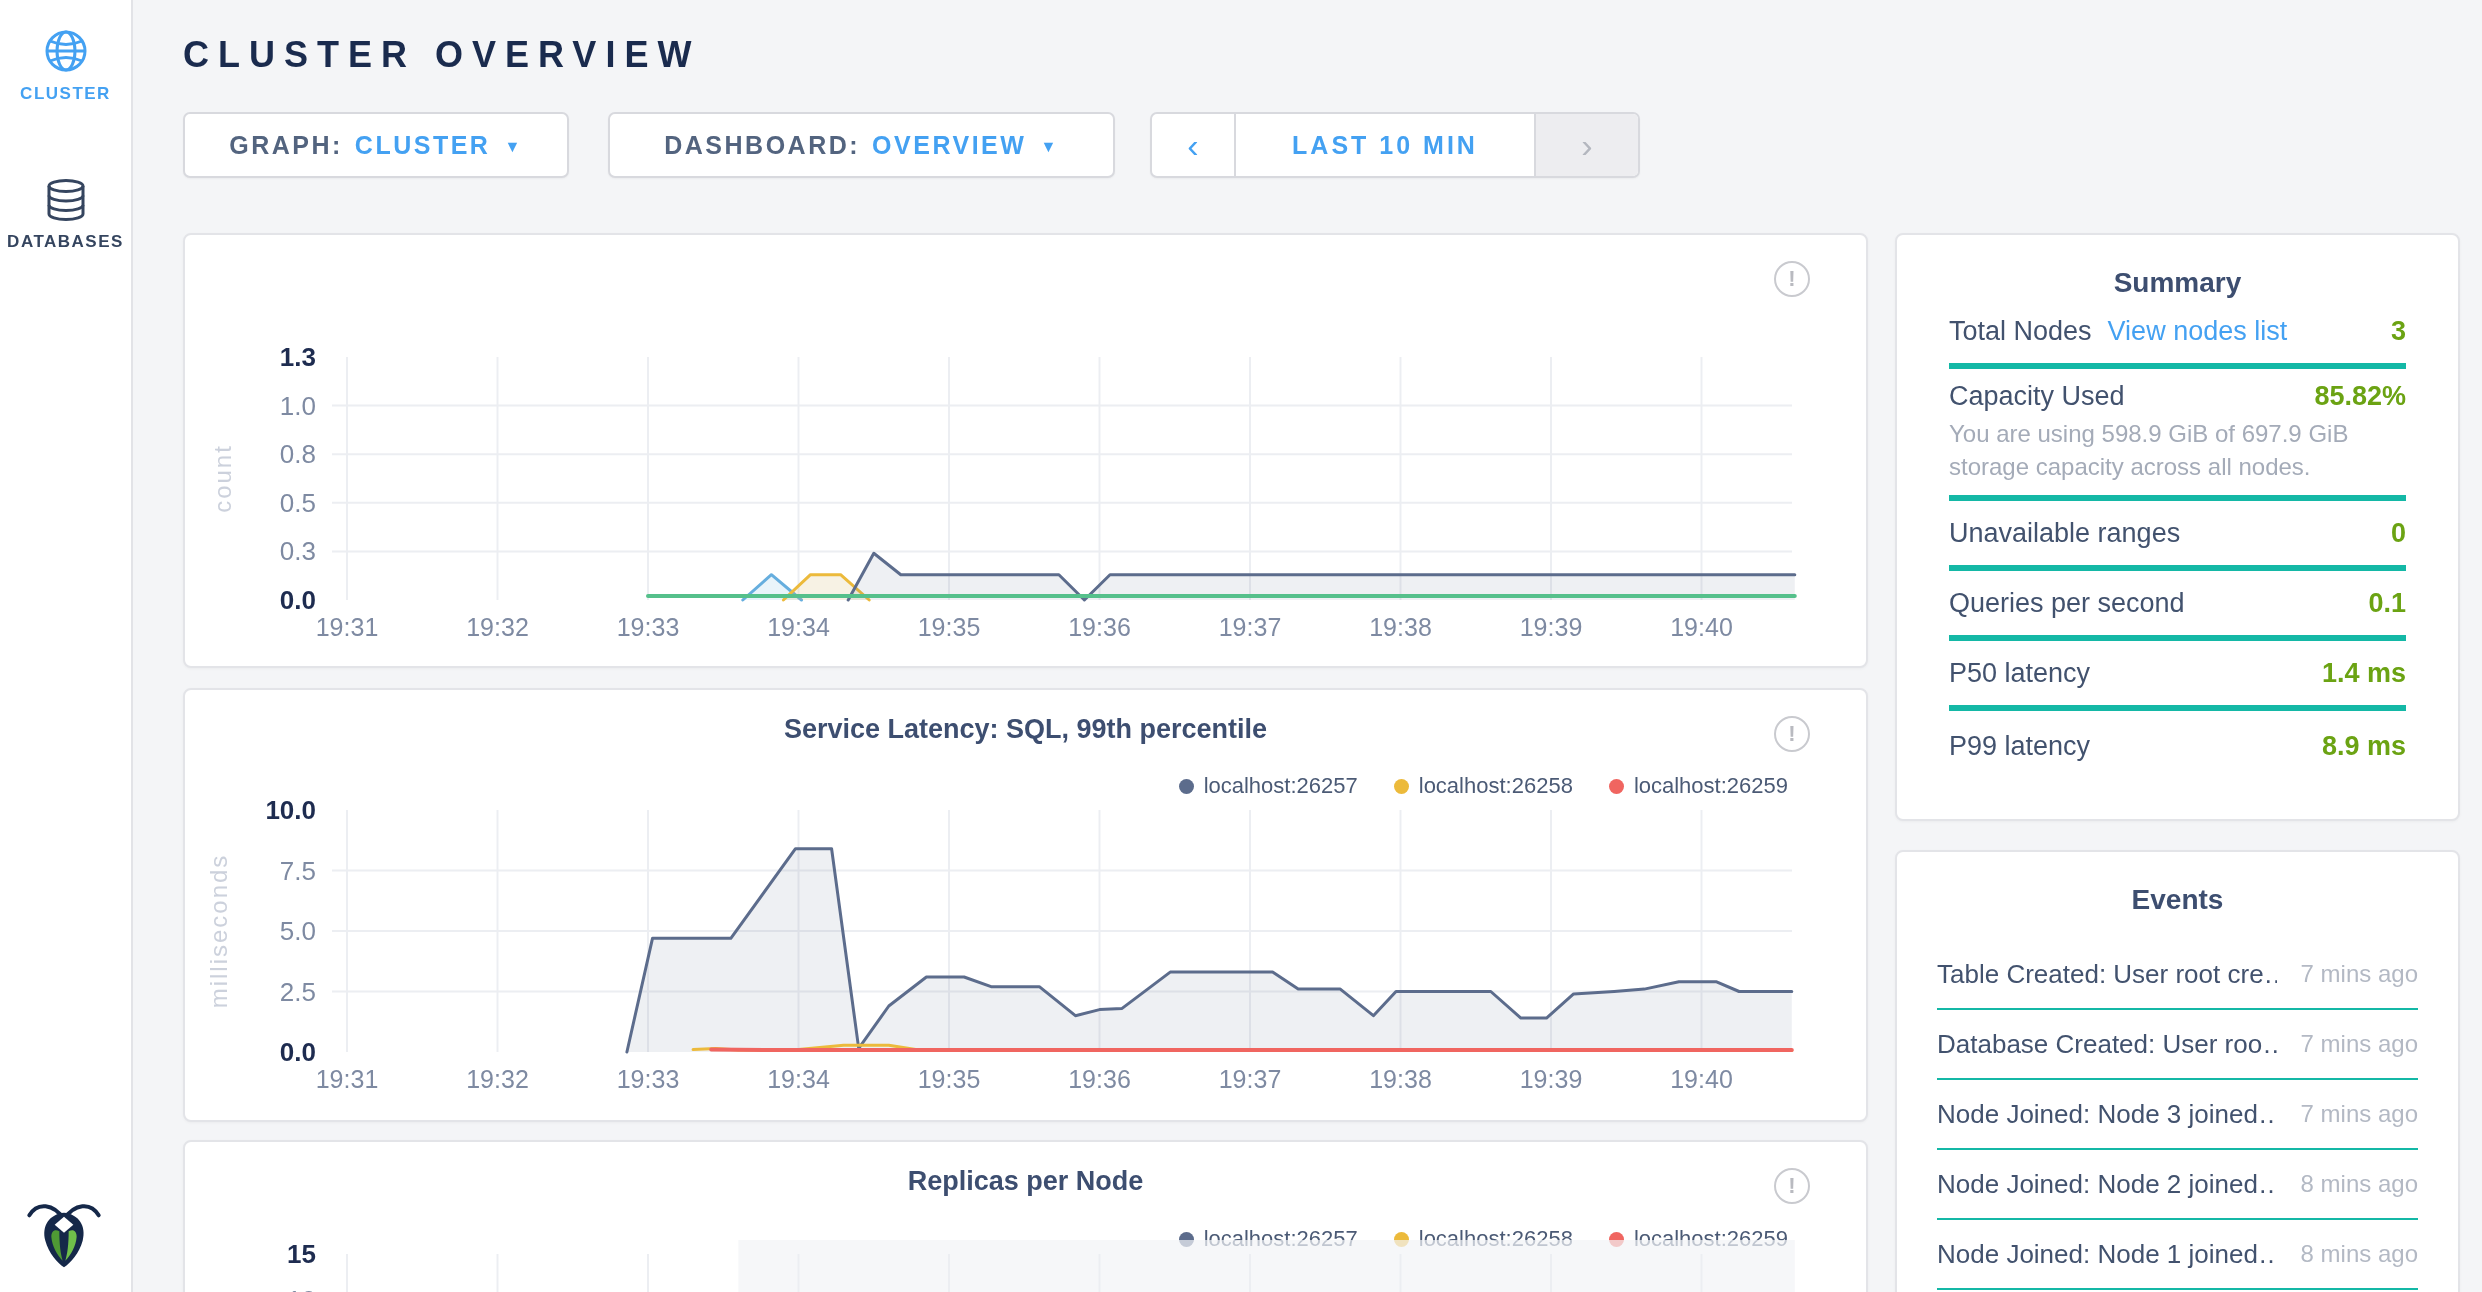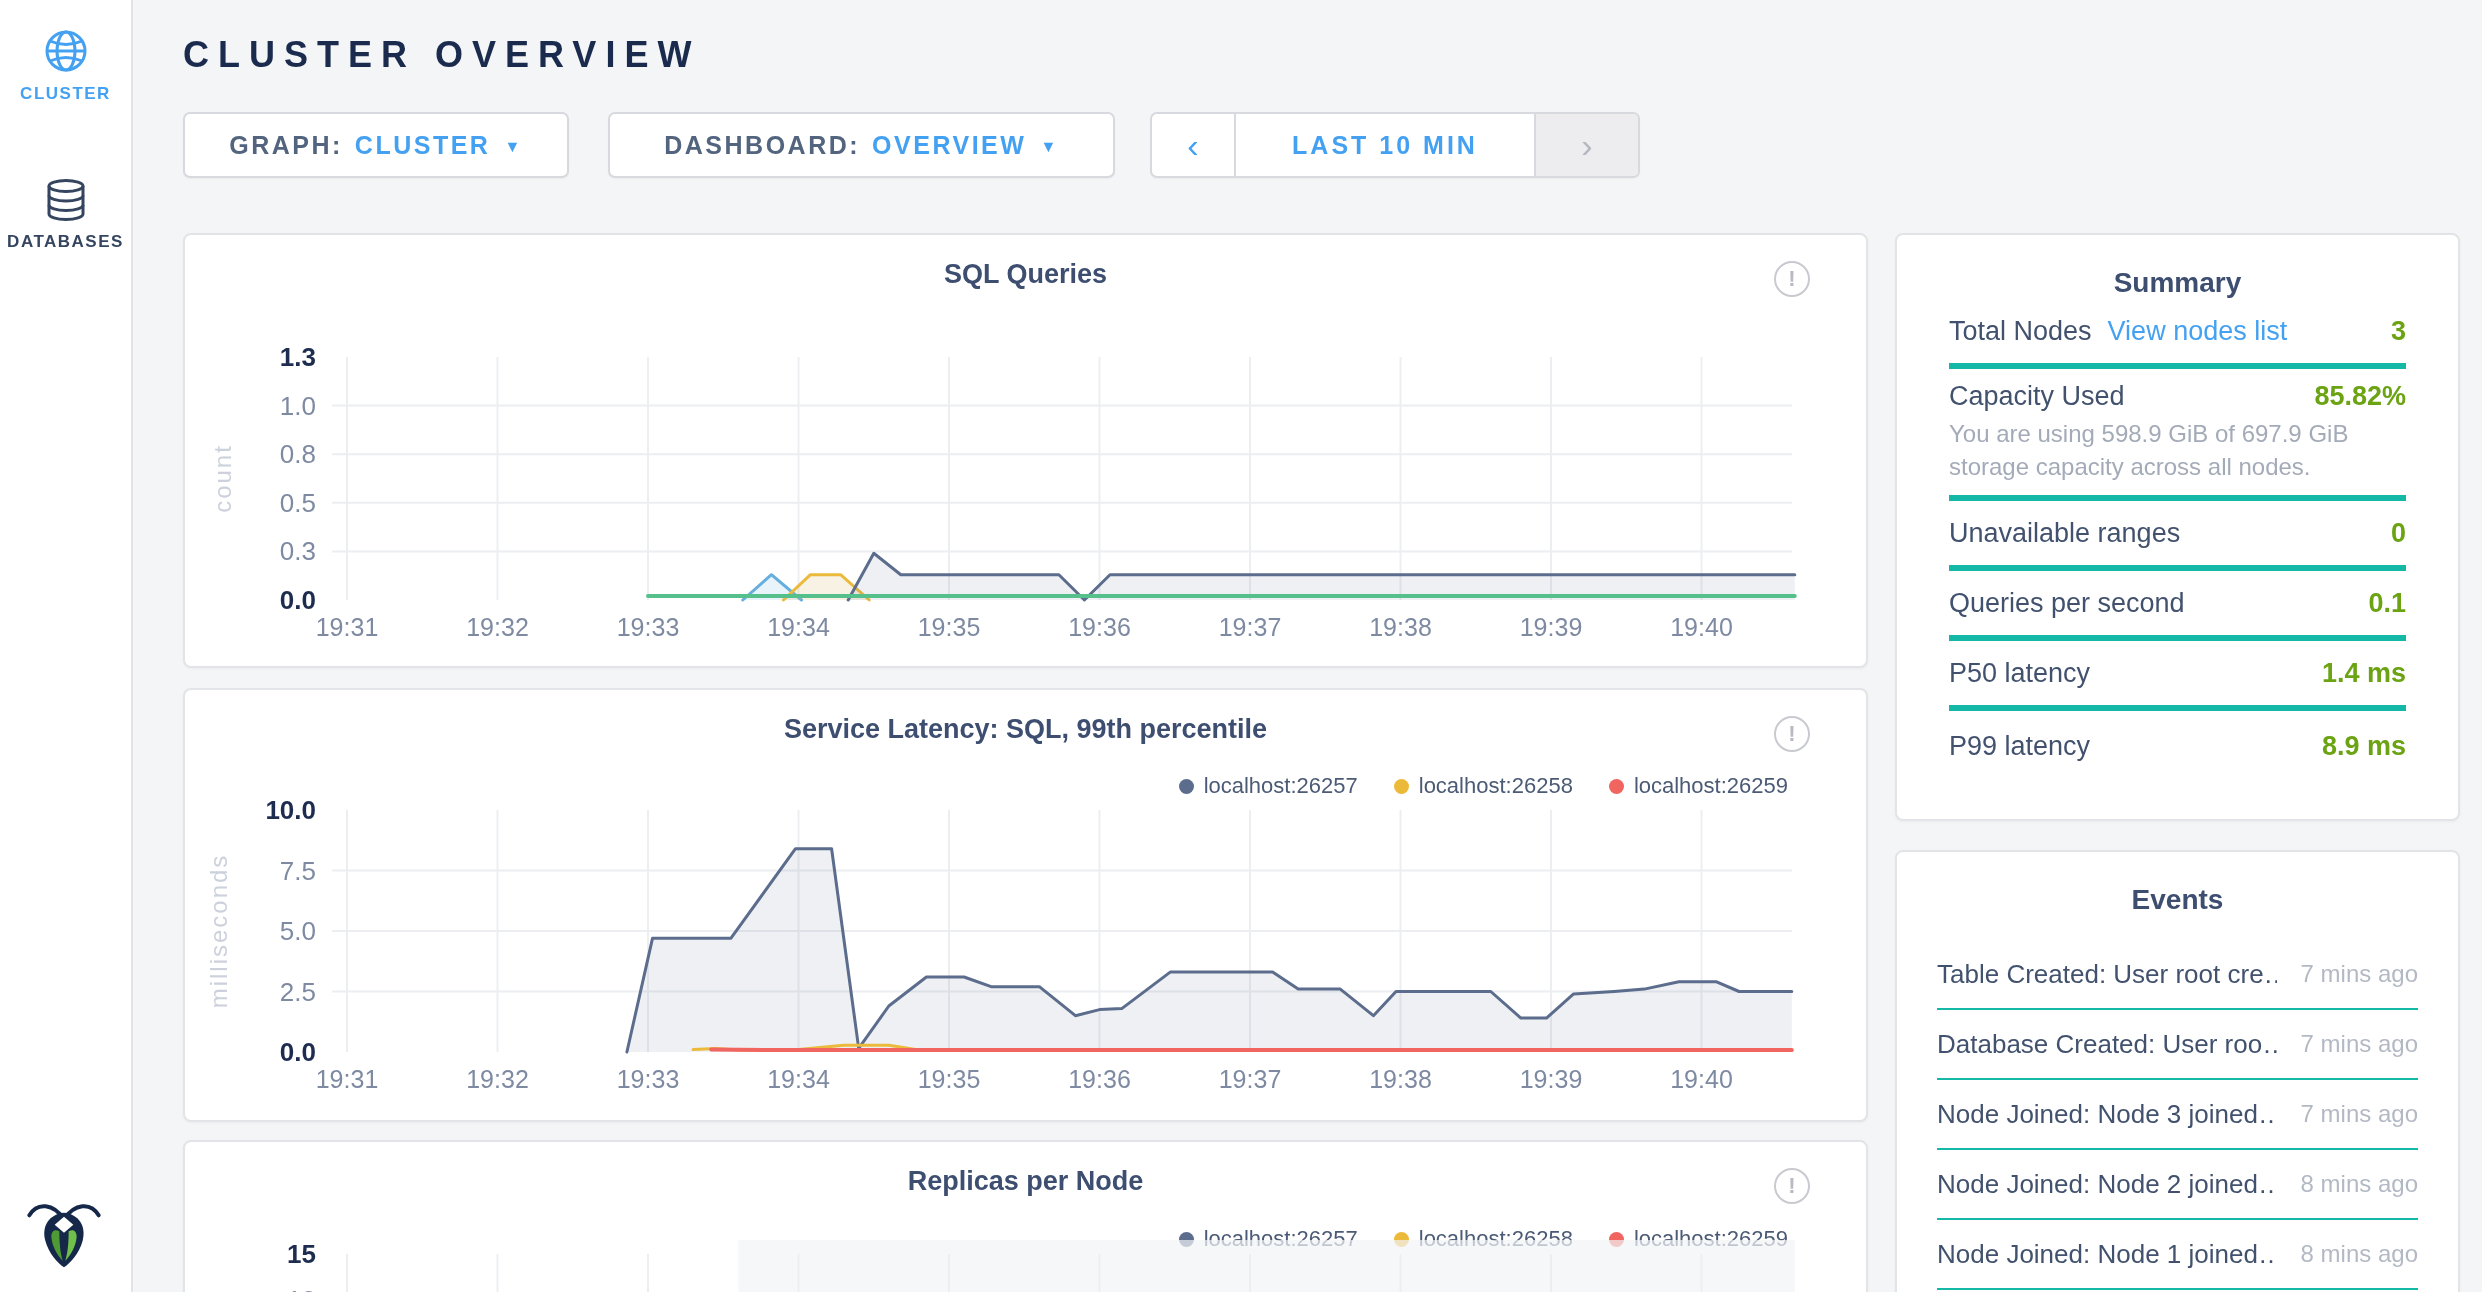"SQL Queries" div.chart-title { html: <div>SQL Queries</div> -> none }
